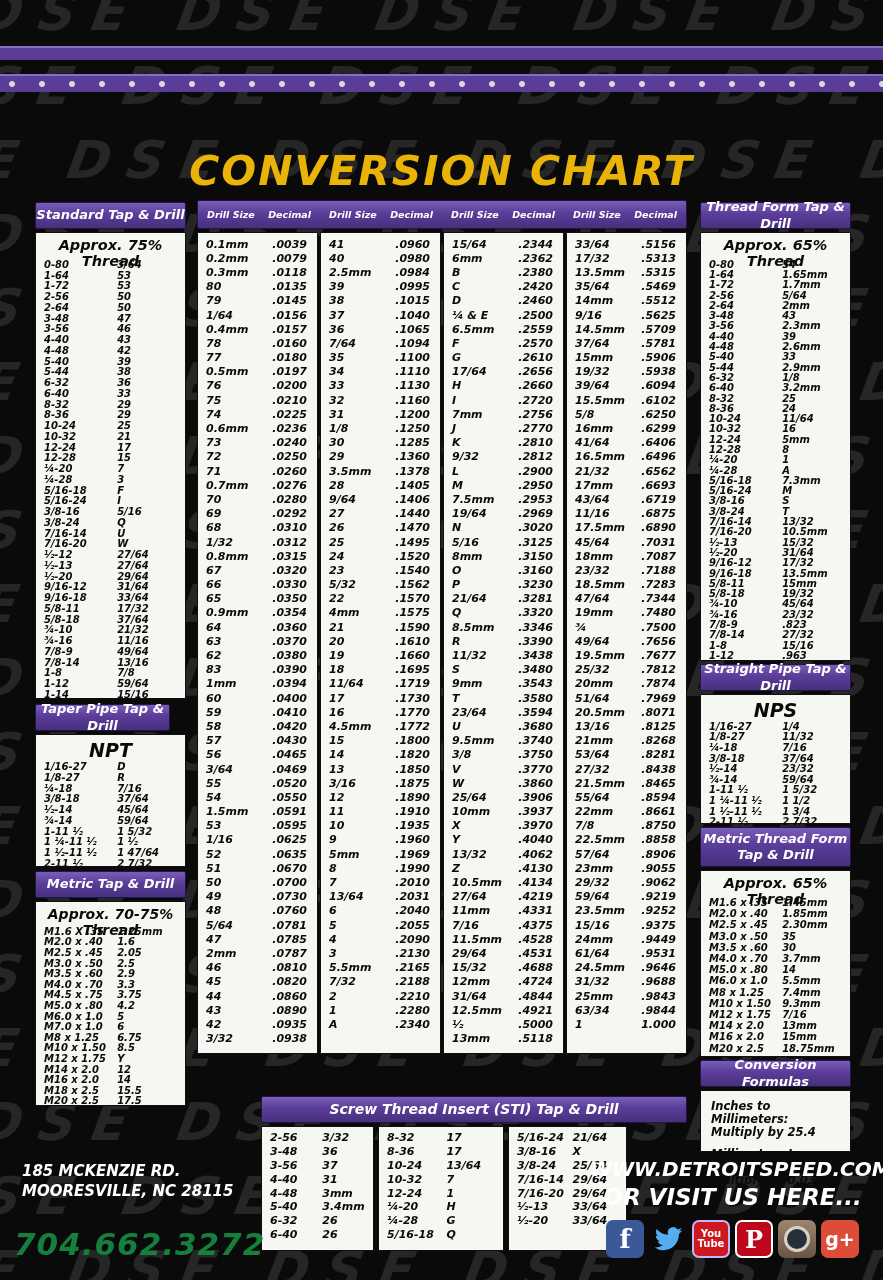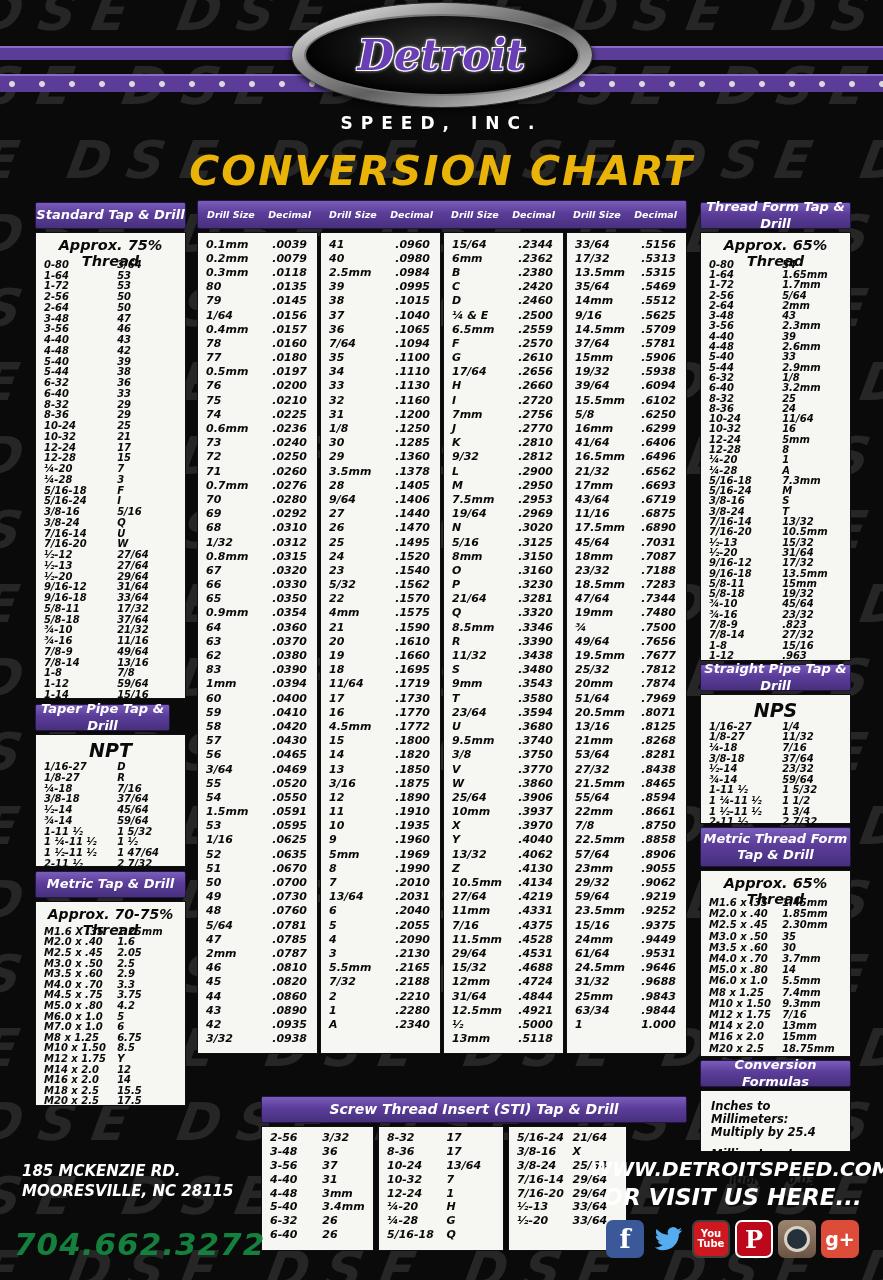"Detroit" div { html: <div> <div> <div> <span>Detroit</span> </div> </div> <div>SPEED, INC.</div> </div> -> none }
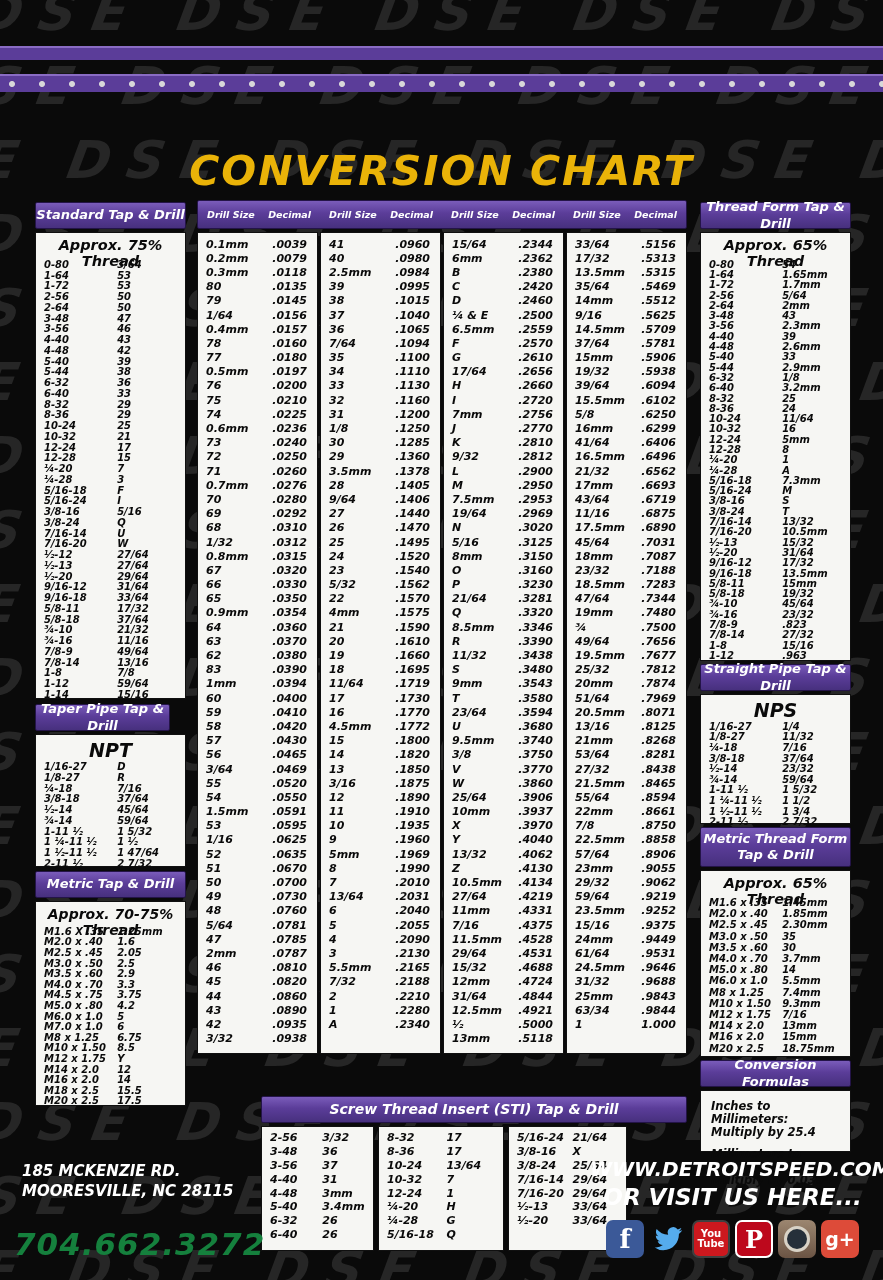"You" .sic.yt { border: 2px solid #404040 -> 2px solid #c4b5fd }
